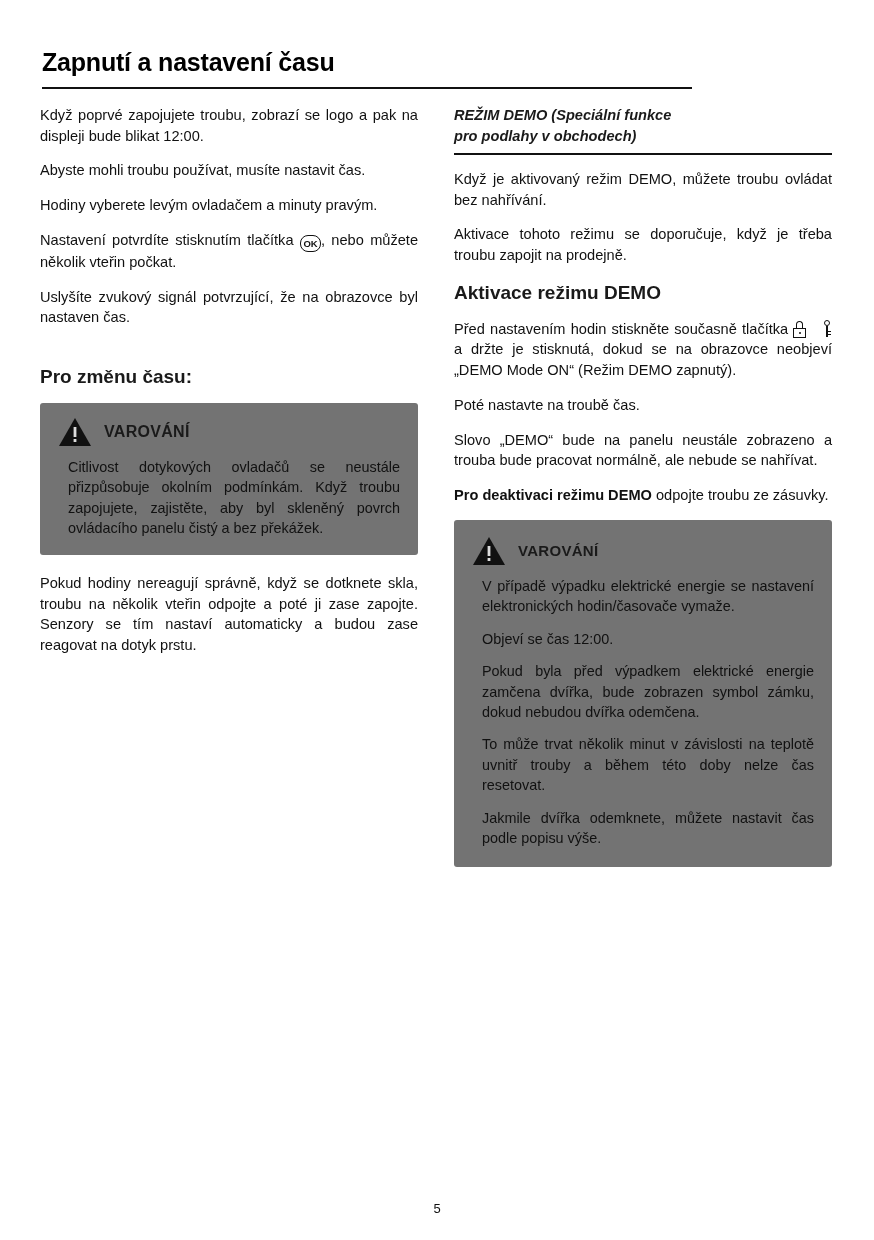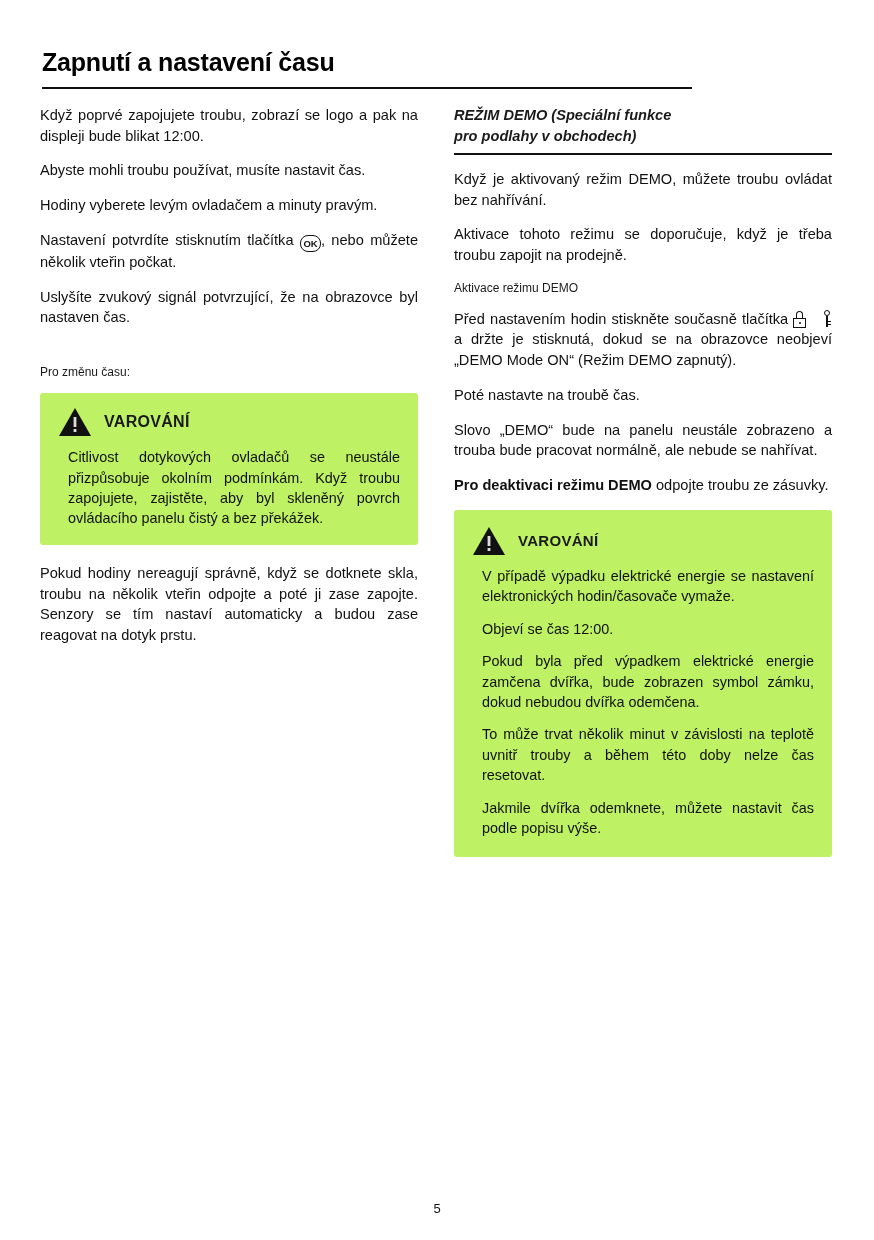"Aktivace režimu DEMO" .sub-bold { font-size: 12px -> 19px; font-weight: normal -> bold }
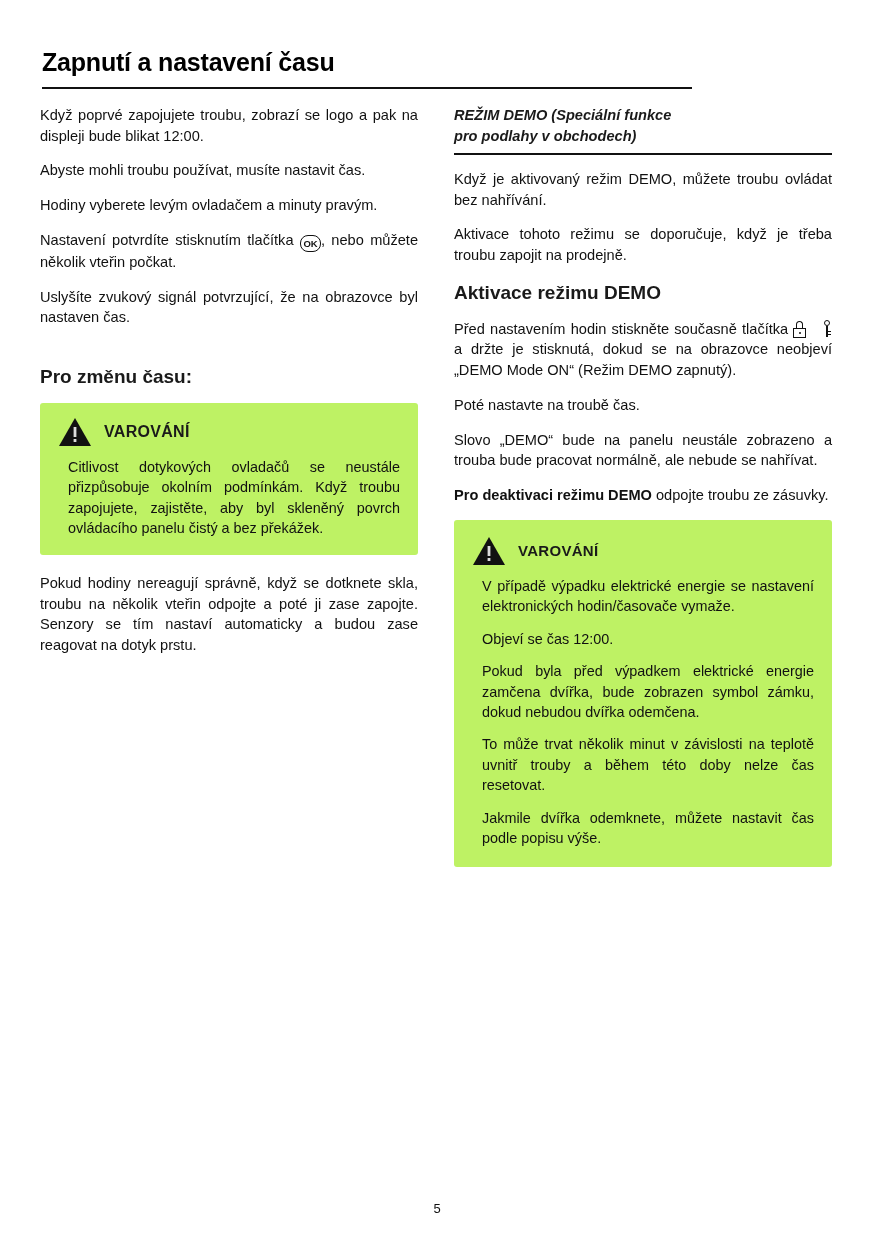"VAROVÁNÍ" .warnbox { background: #bef264 -> #737373 }
